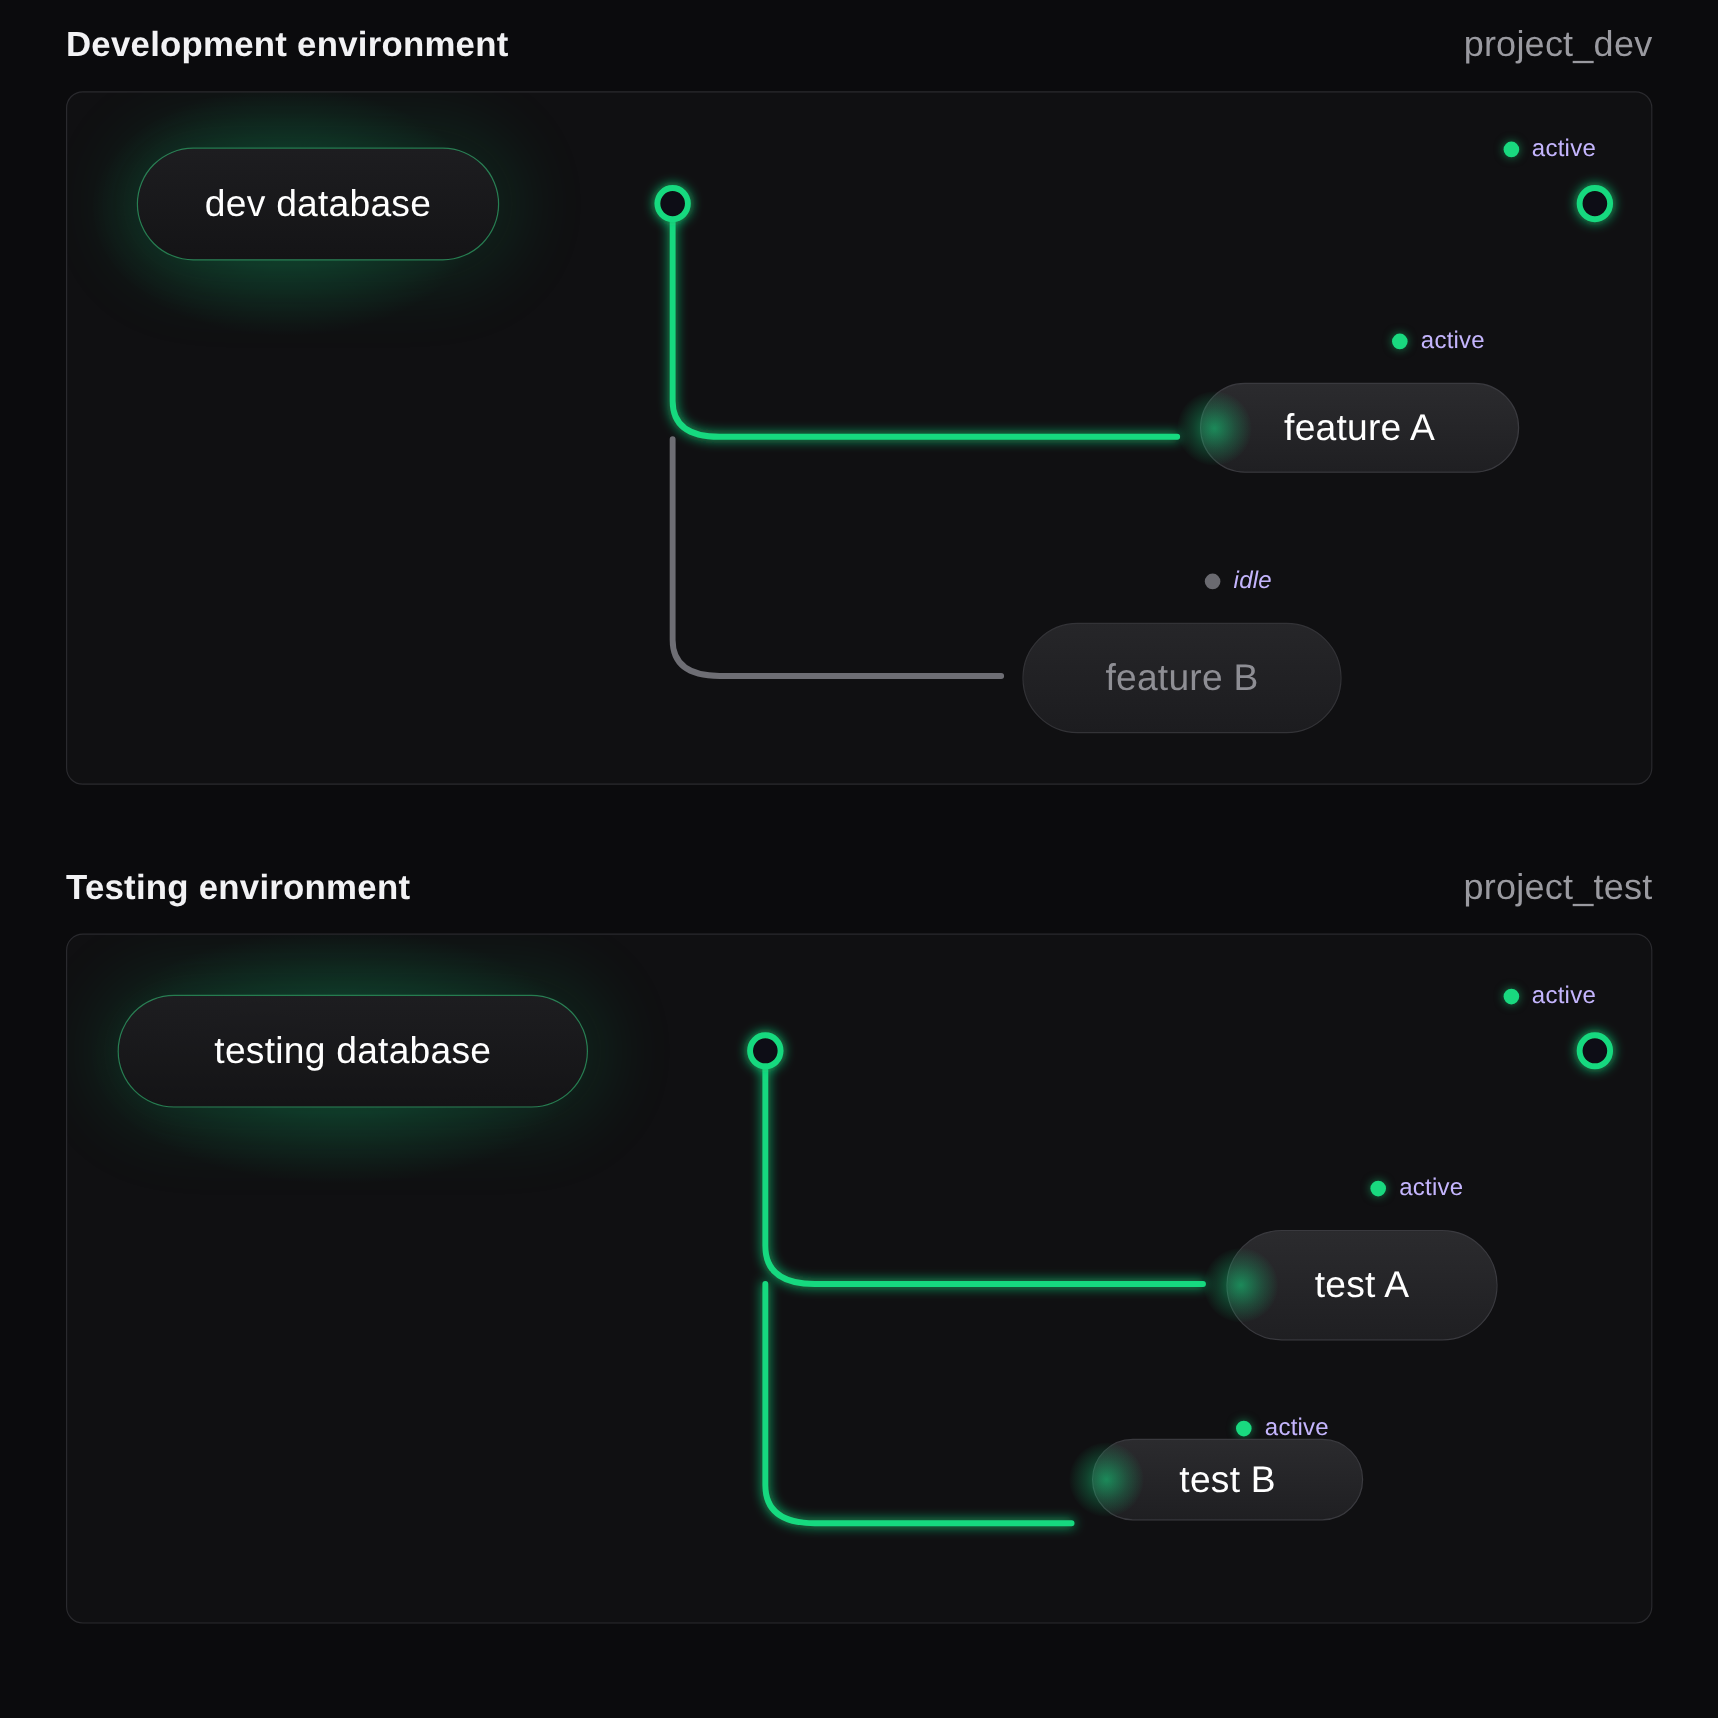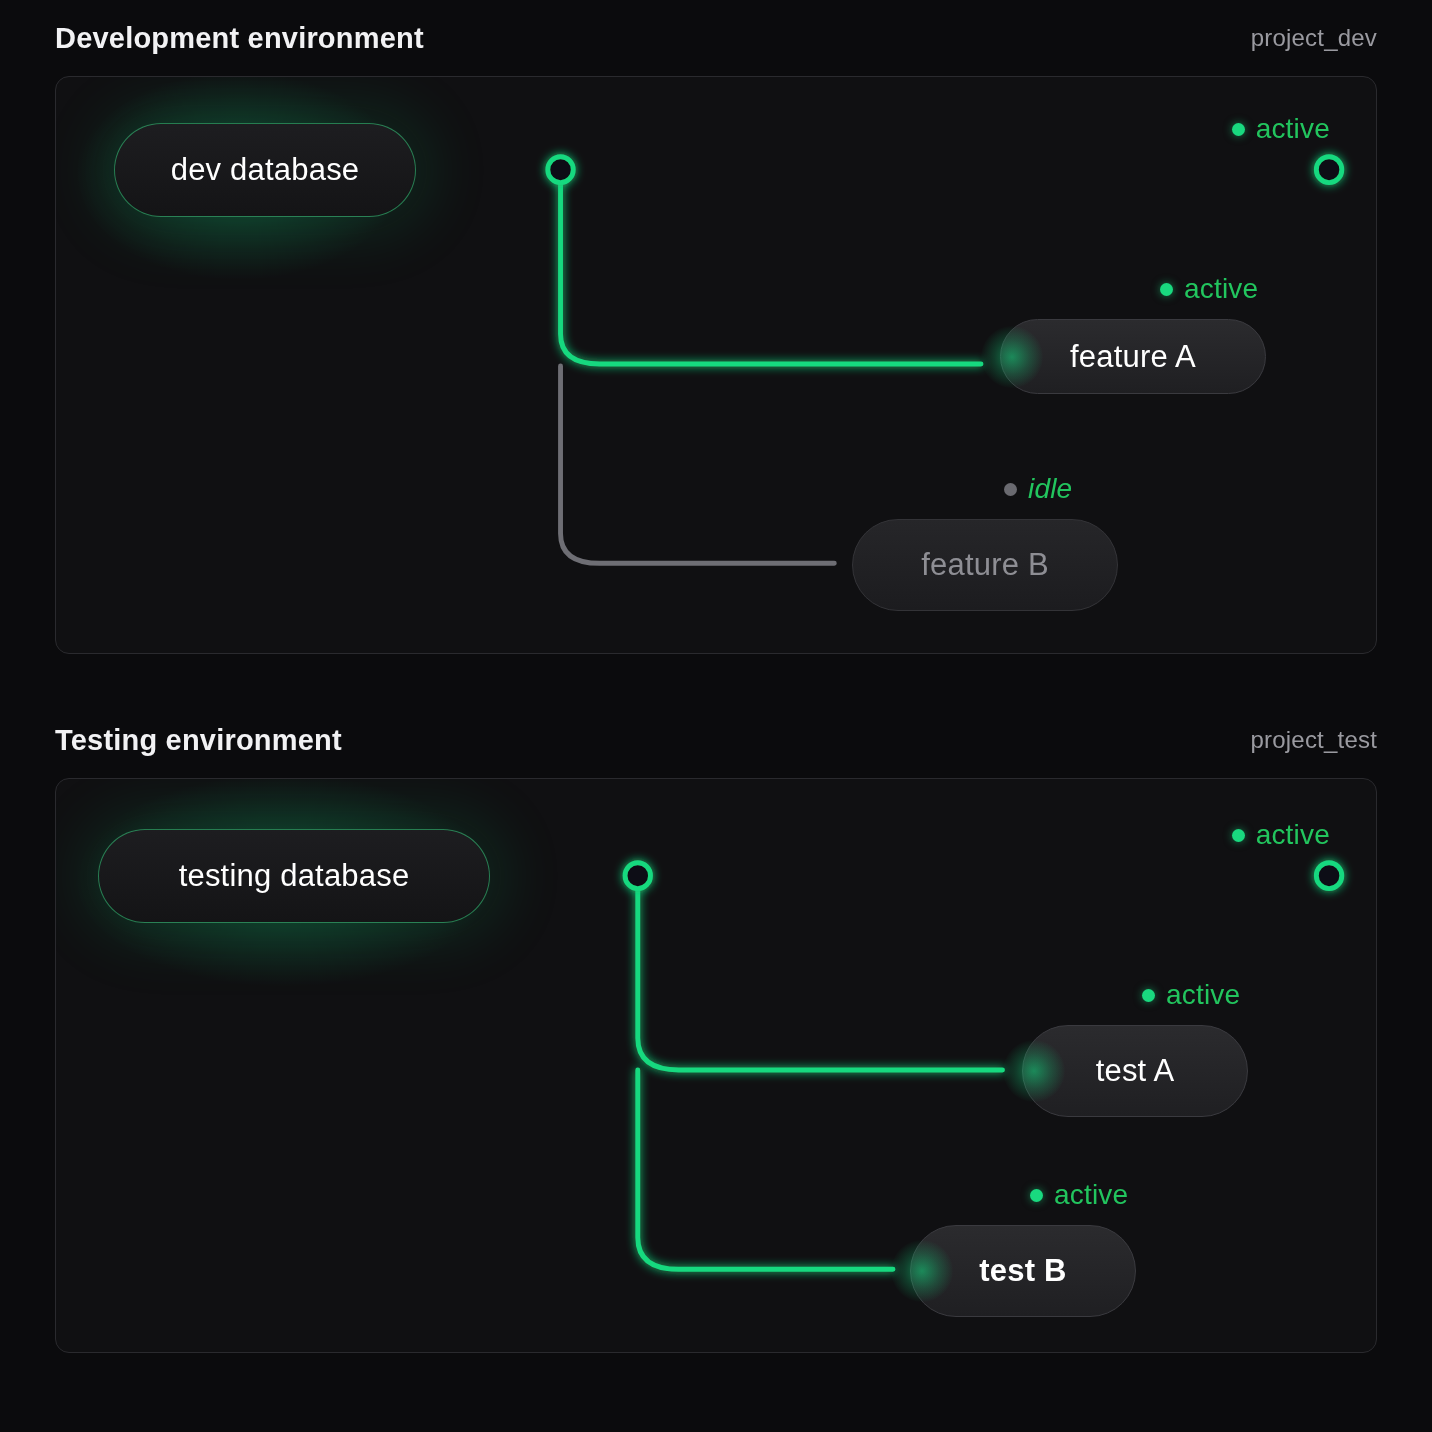"project_dev" .section-project { font-size: 24px -> 30px }
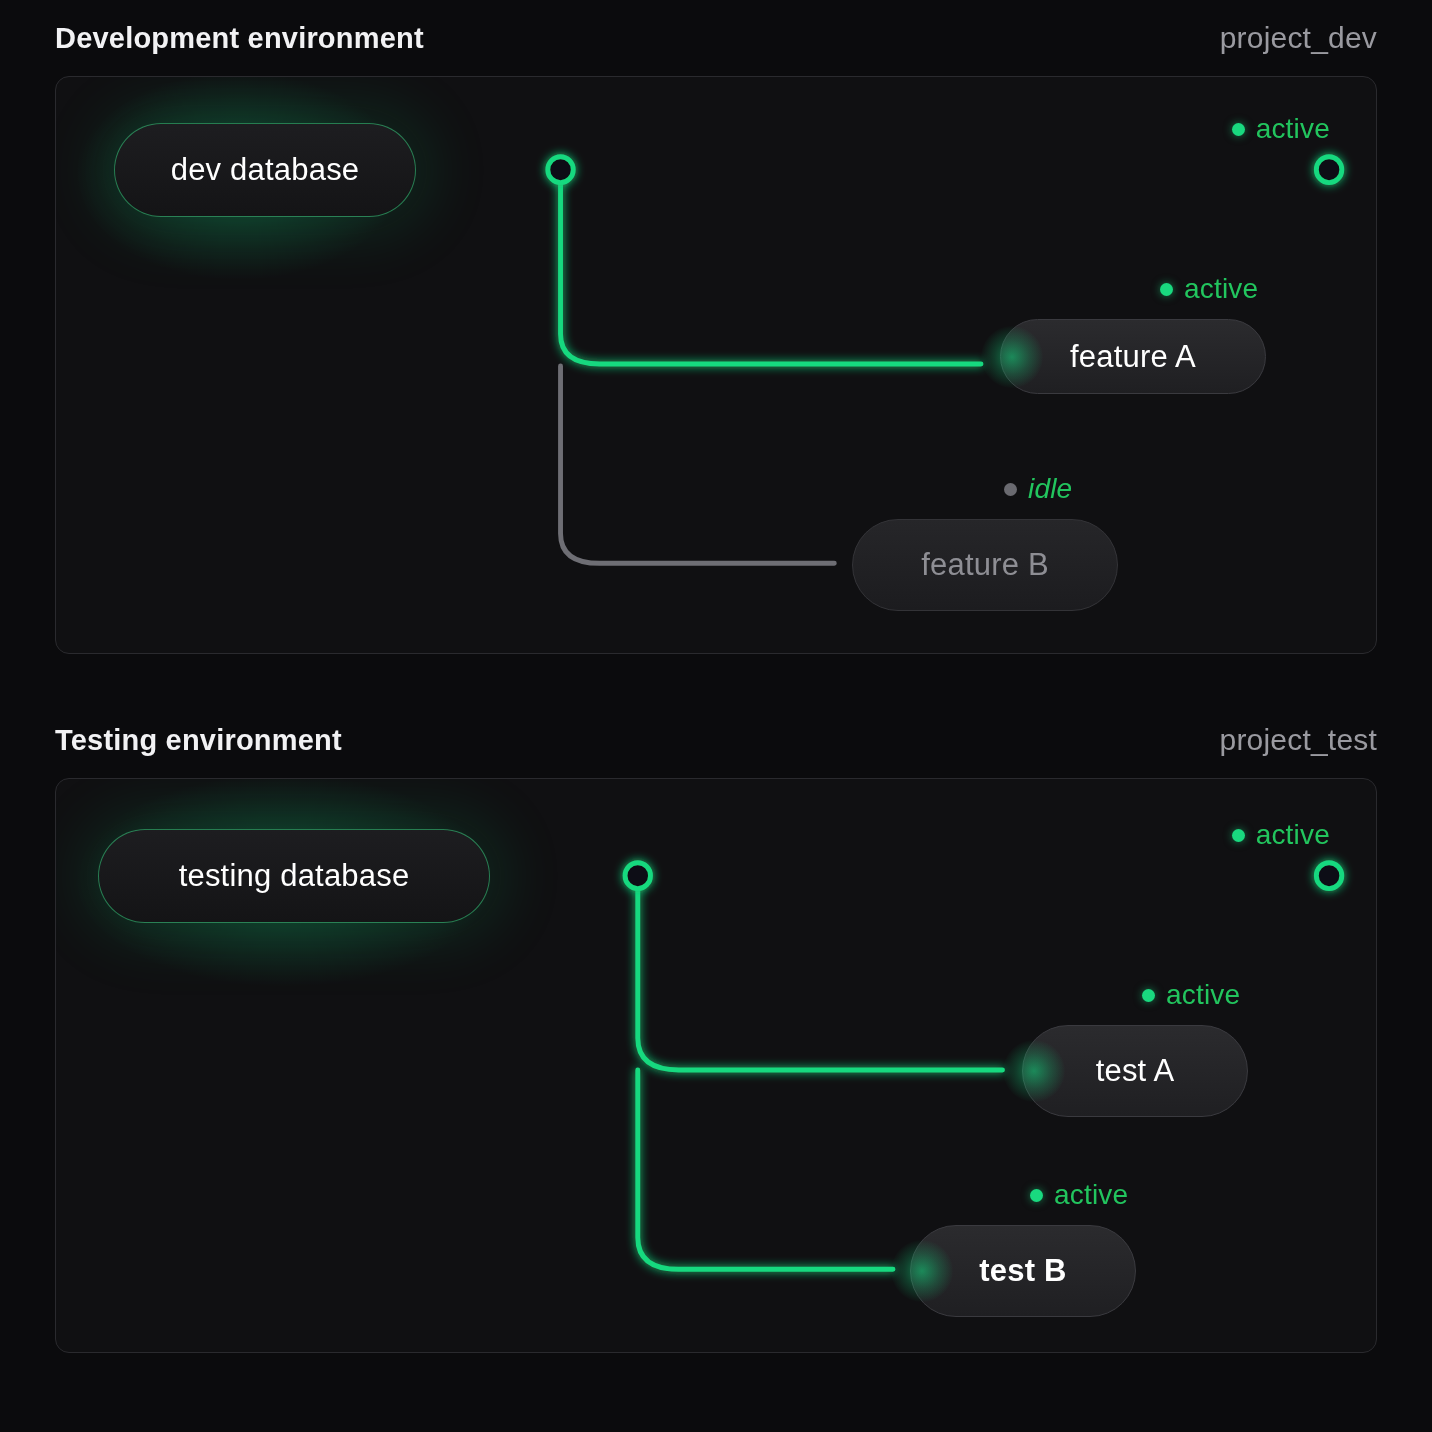"active" .status { color: #22c55e -> #c4b5fd; font-size: 28px -> 20px }
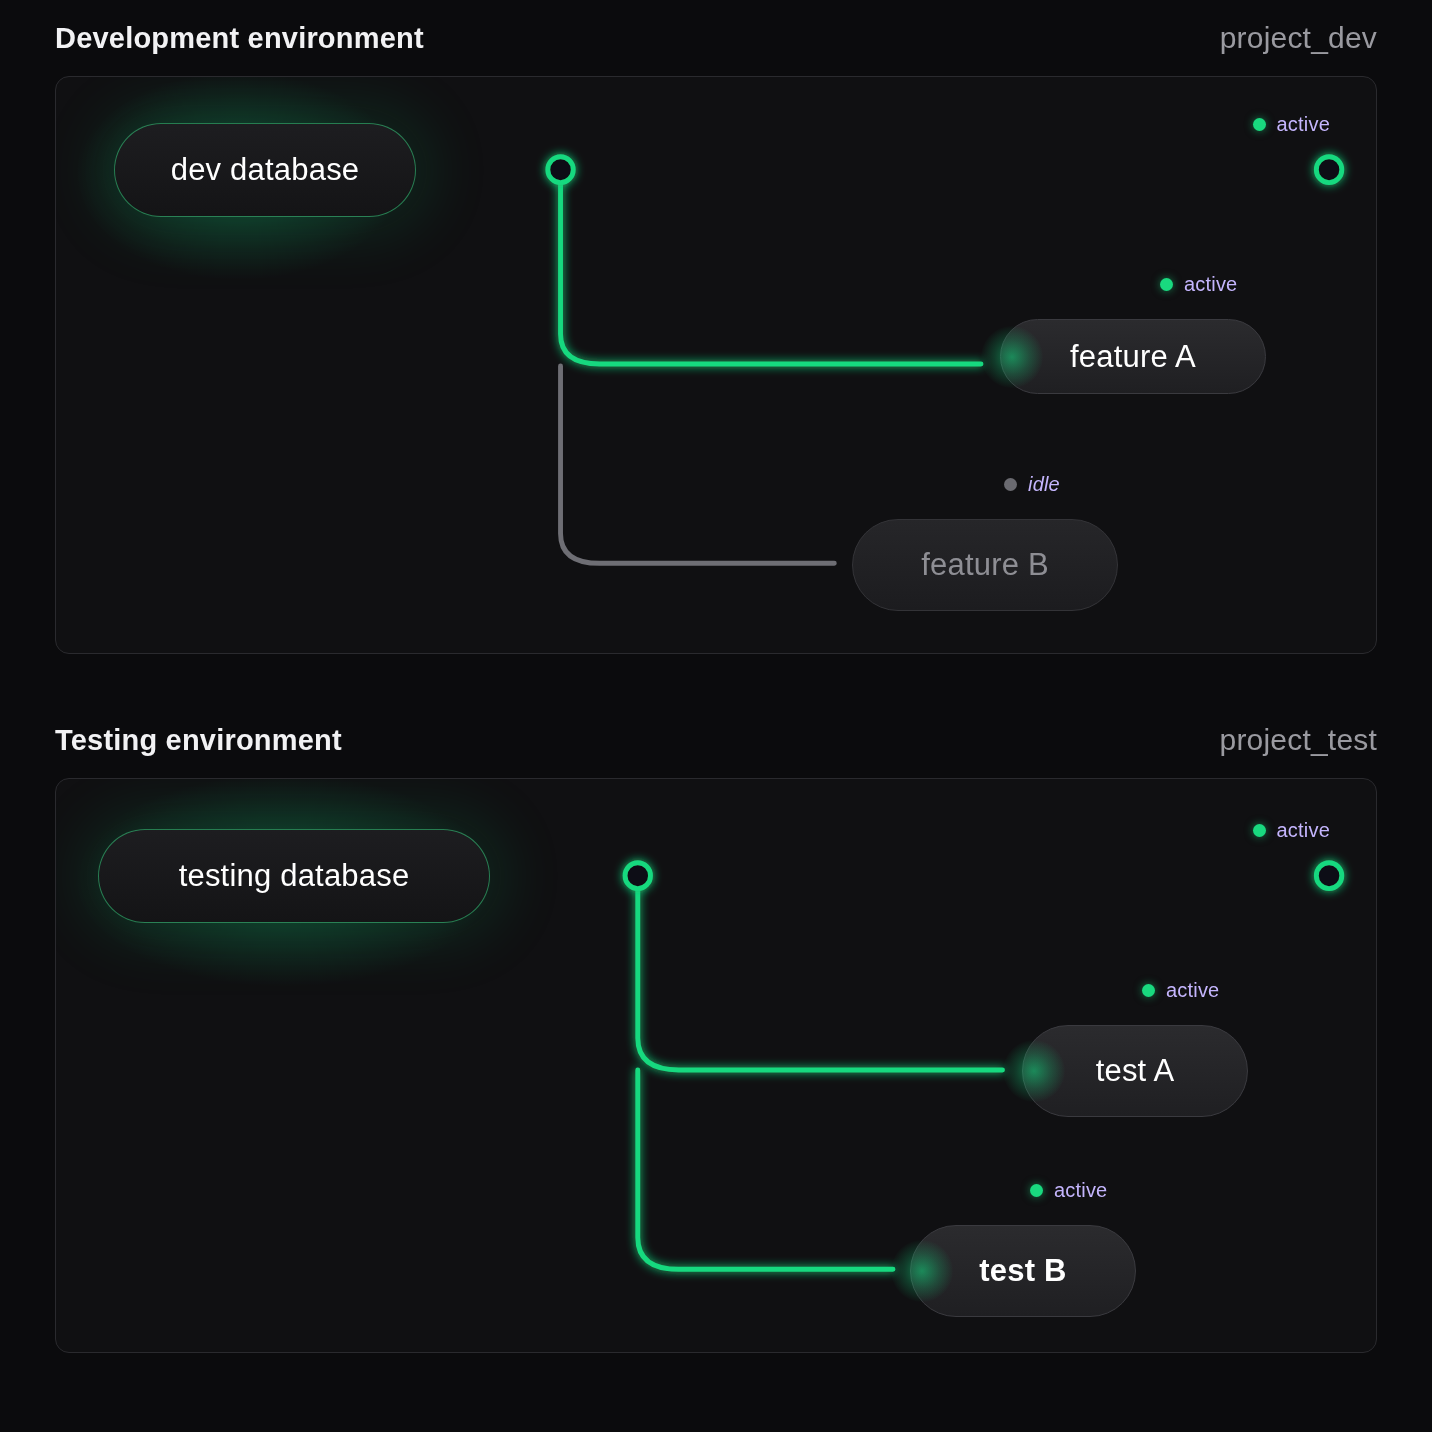"test B" div.node { font-weight: bold -> none; height: 92px -> 68px; top: 446px -> 420px }
